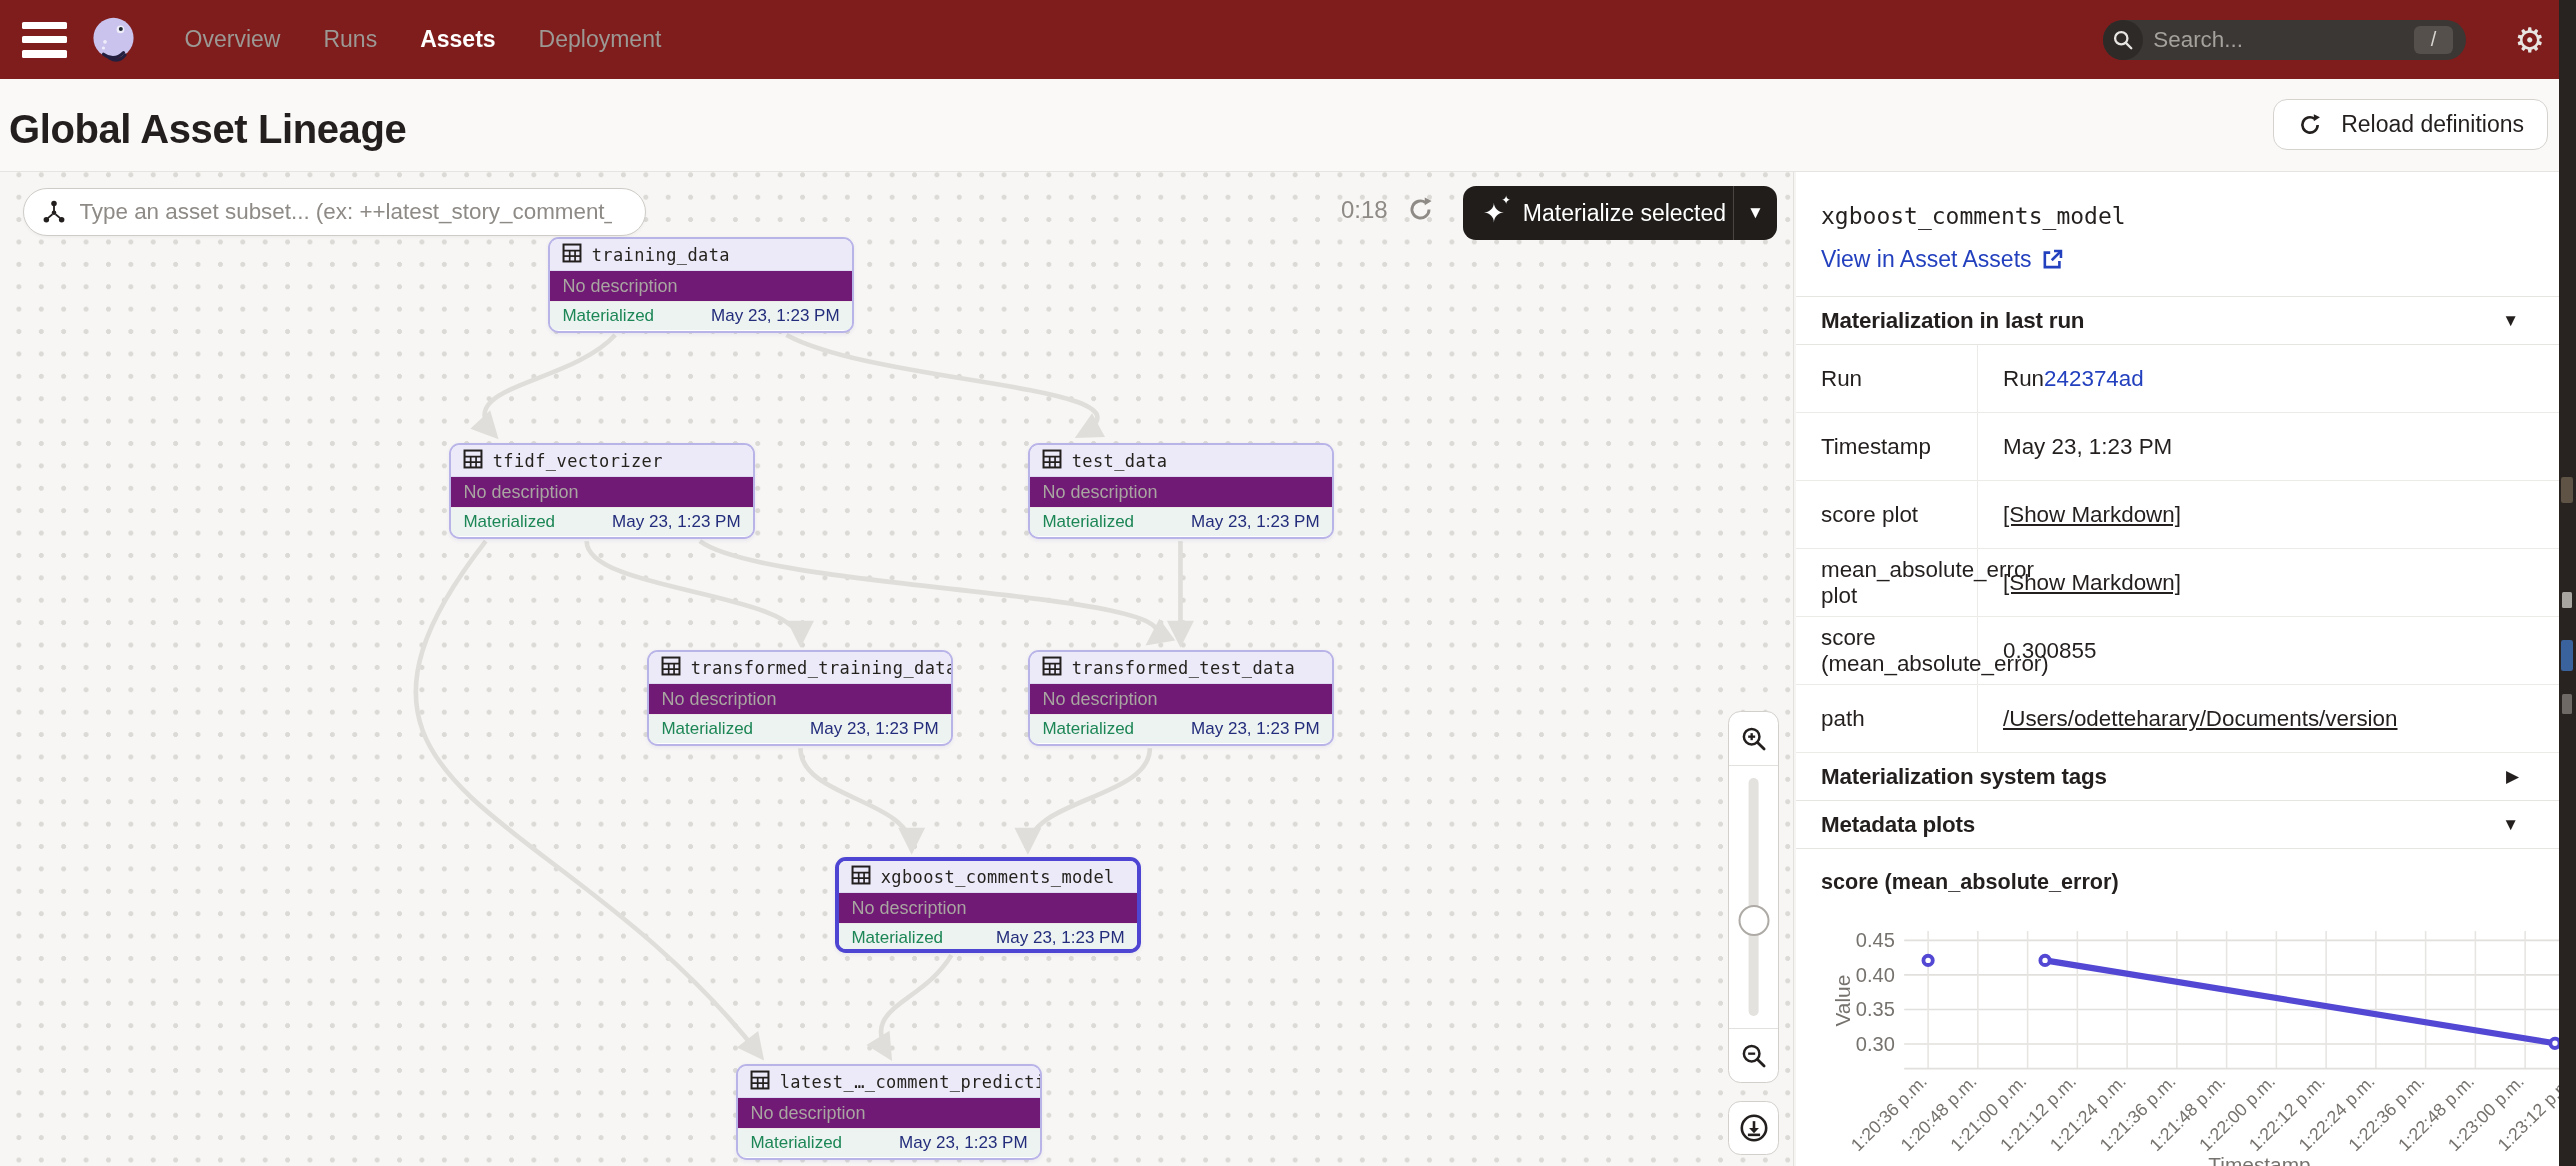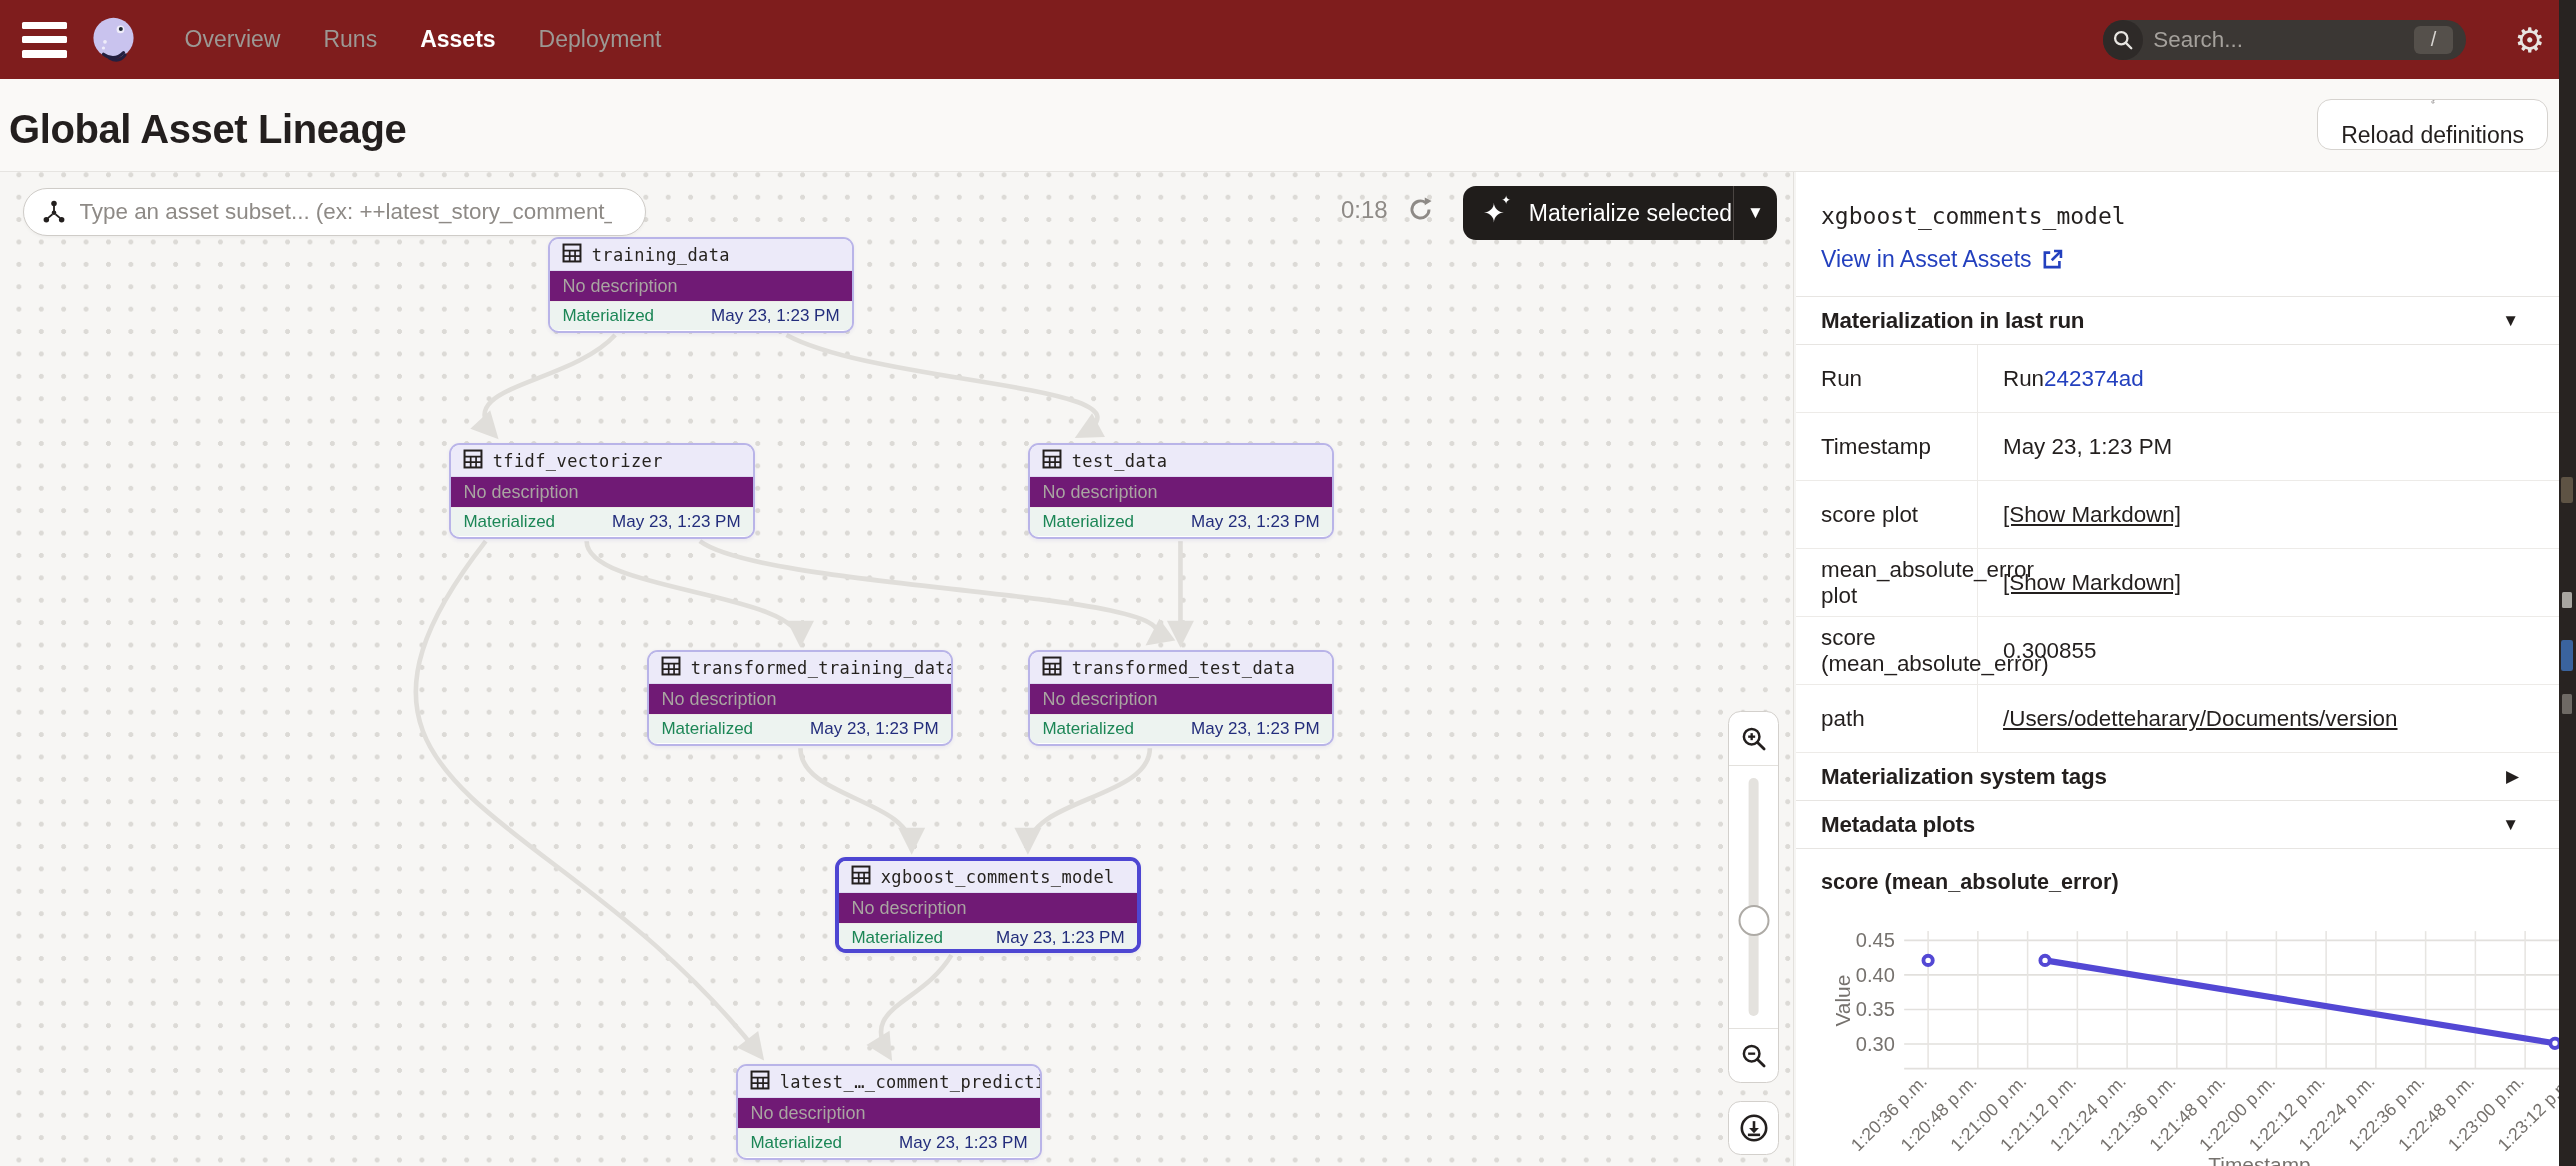"Reload definitions" .reload-btn { flex-direction: column -> none }
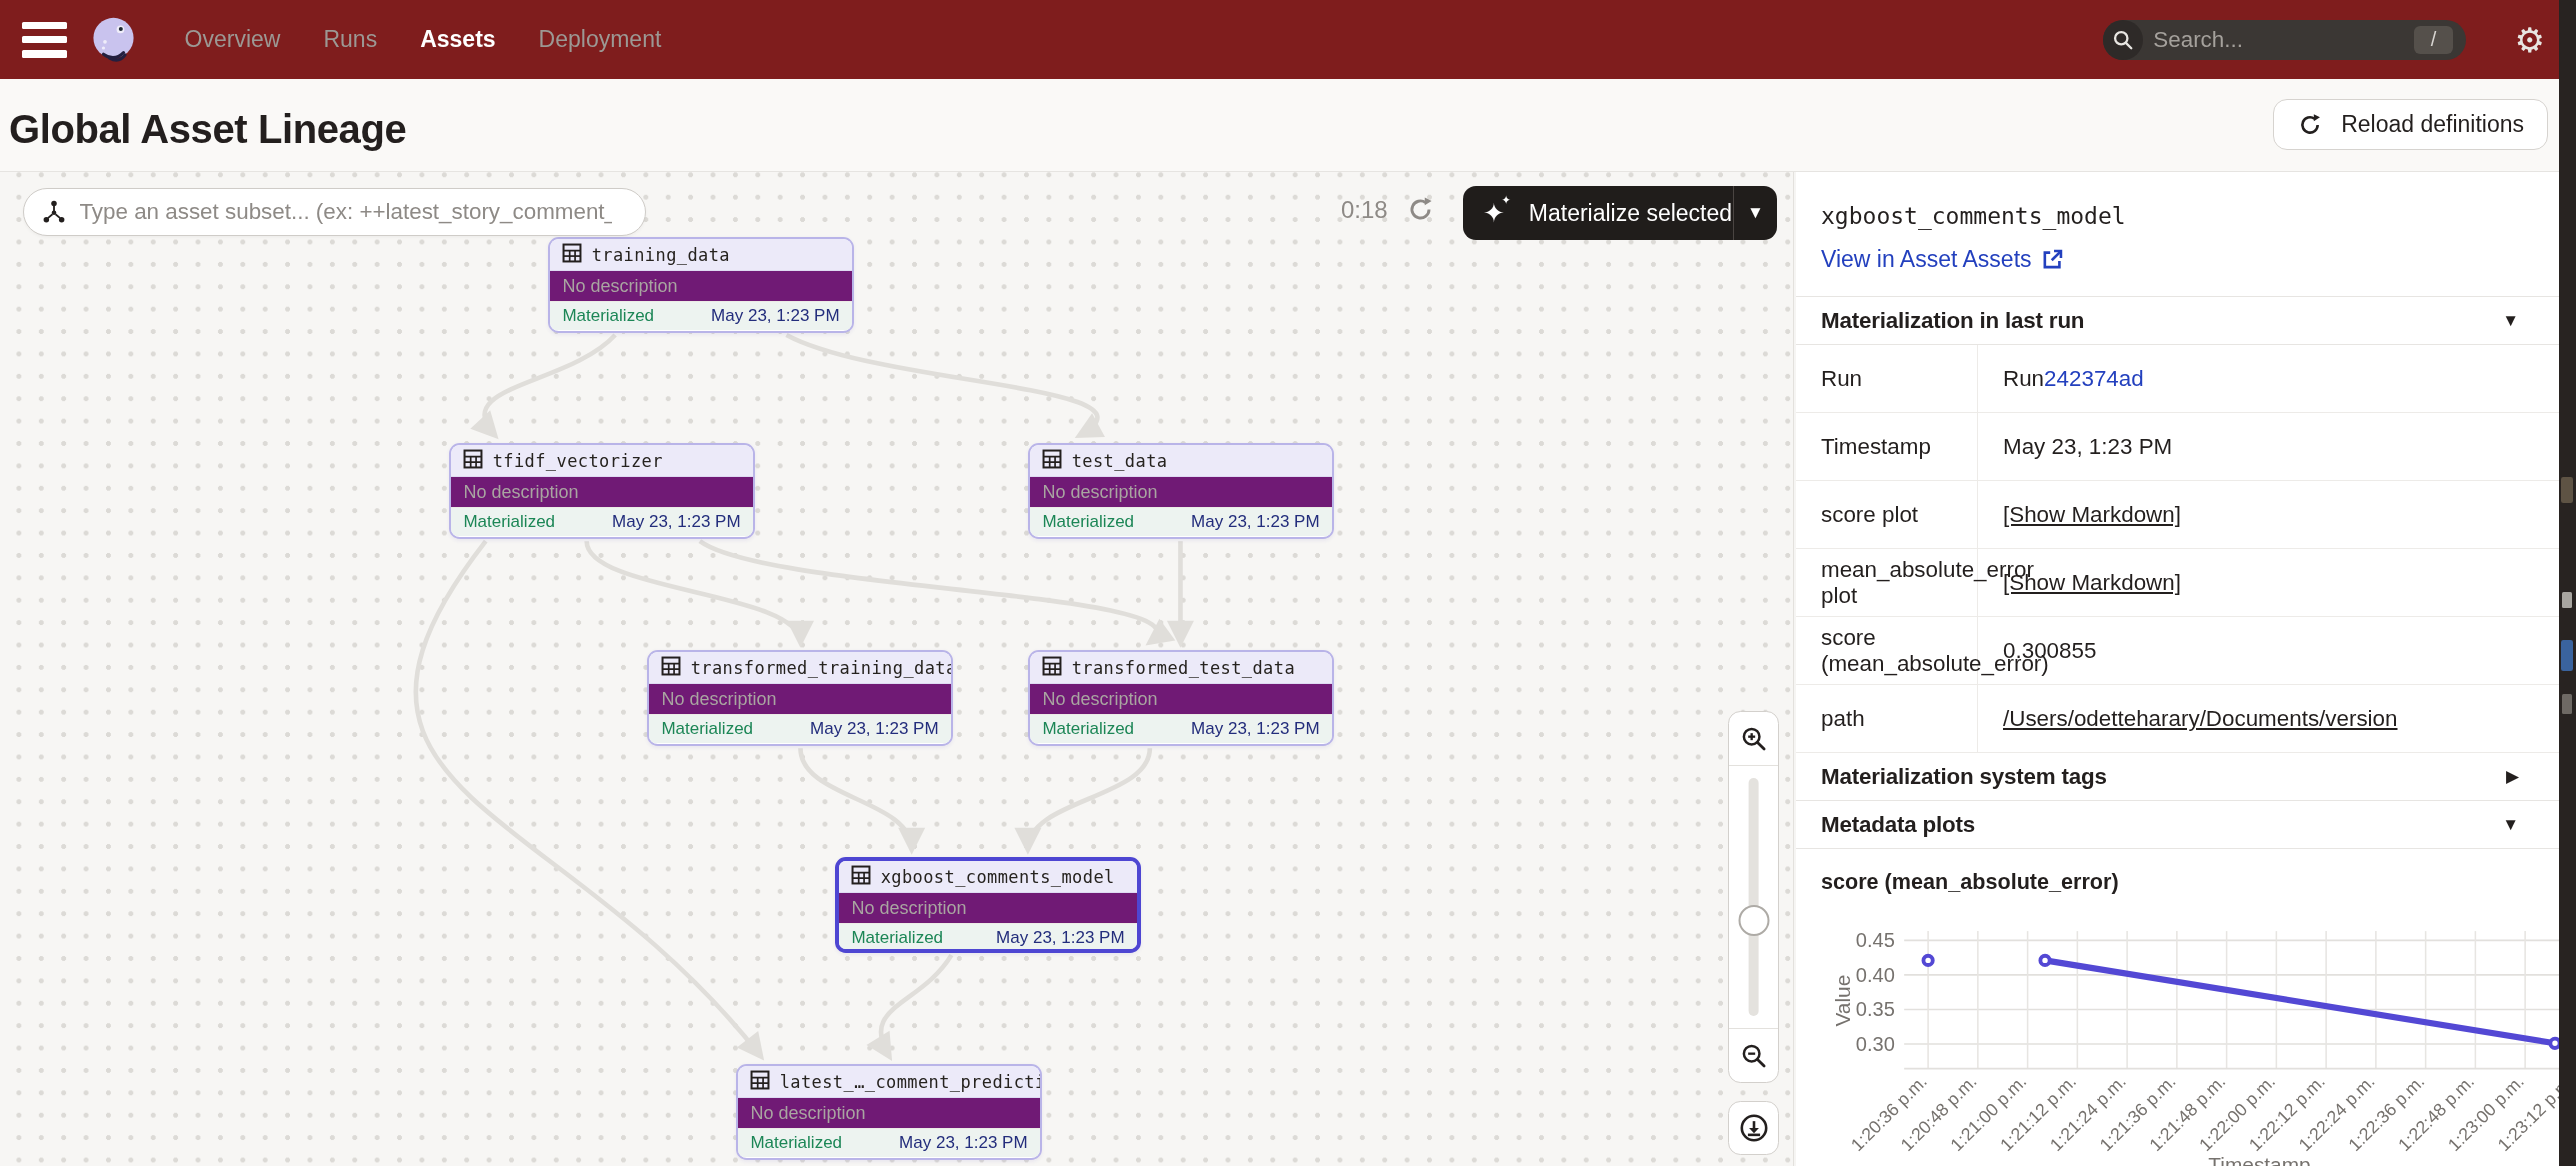"Materialize selected" .materialize-btn .mlabel { margin-left: 24px -> 18px }
